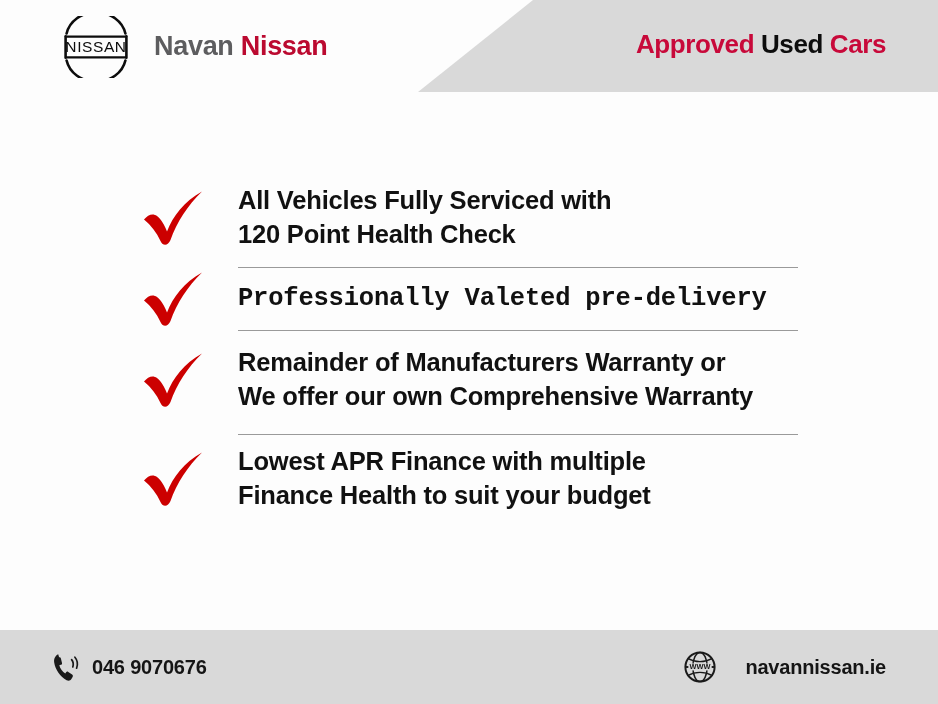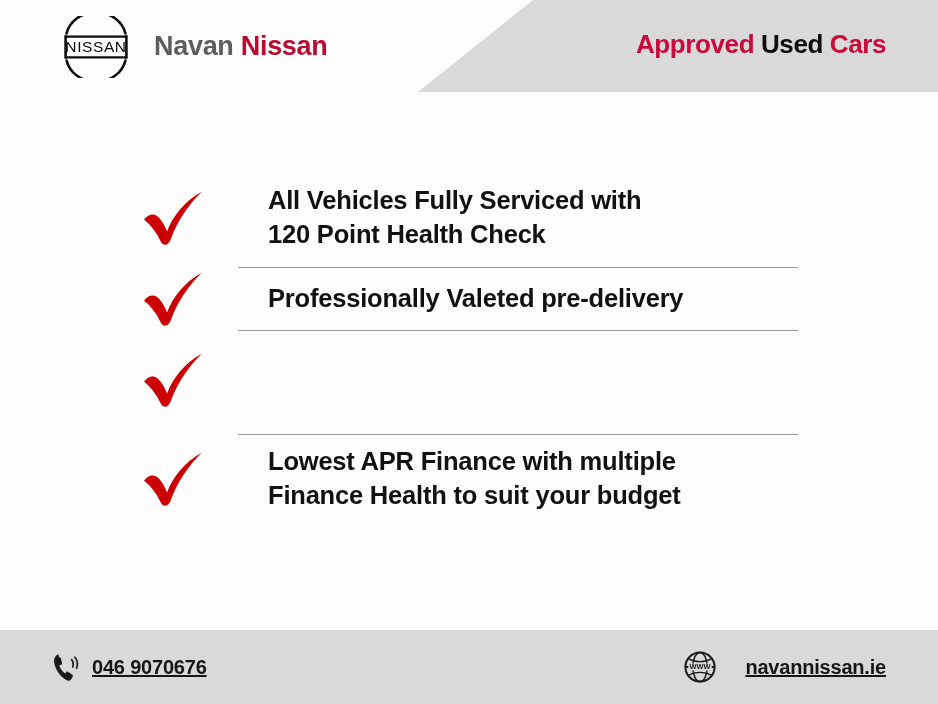"All Vehicles Fully Serviced with" .feature-row { gap: 30px -> none }
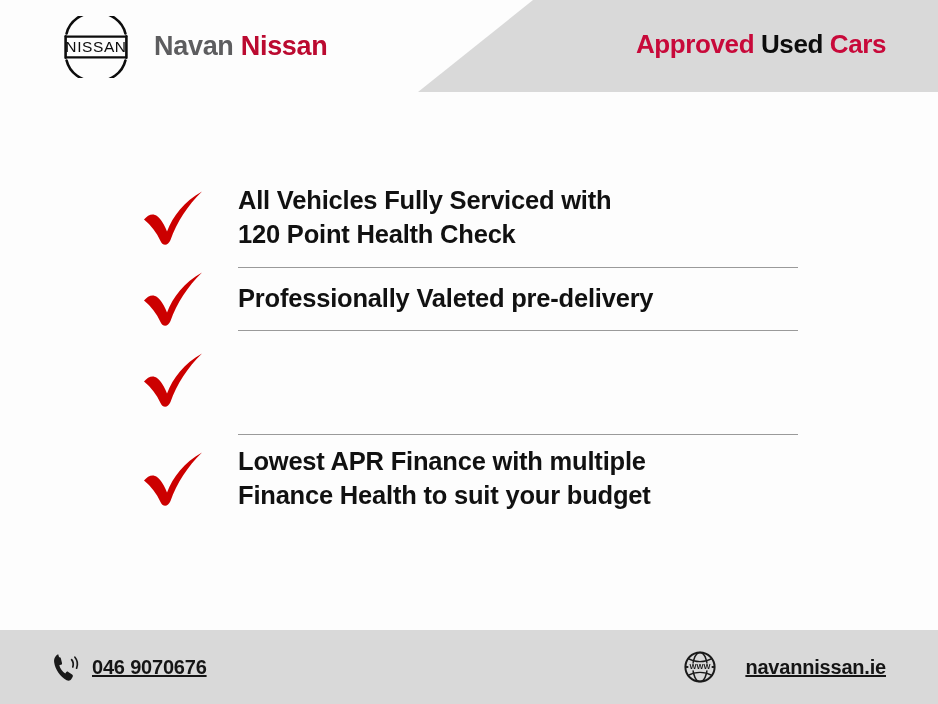"Professionally Valeted pre-delivery" .feature-row.one-line { font-family: none -> Liberation Mono, monospace }
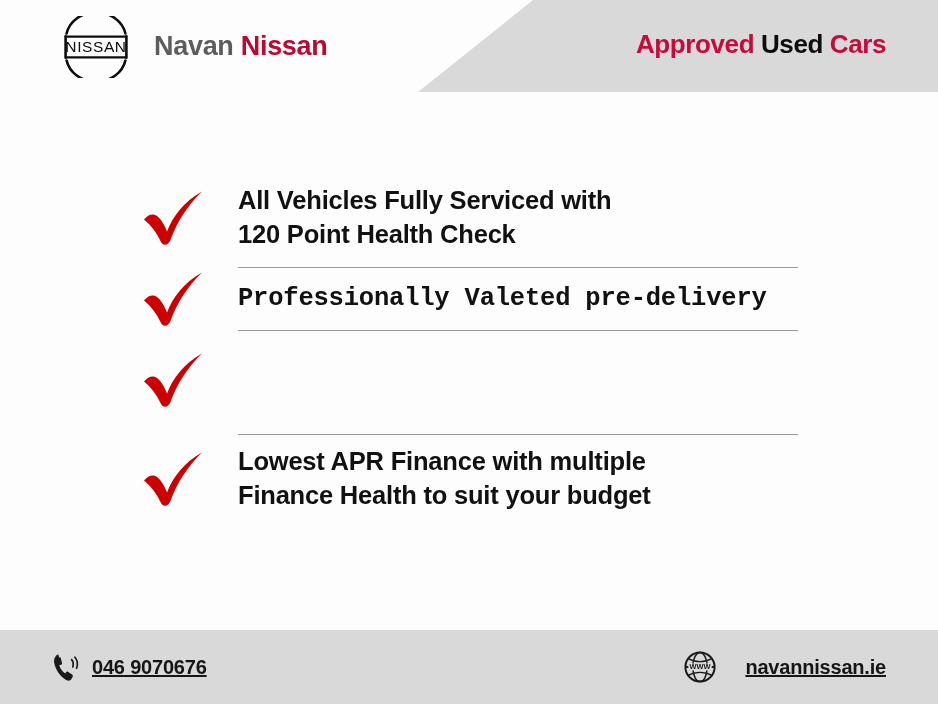"Remainder of Manufacturers Warranty or" div.feature-text { html: none -> <div>Remainder of Manufacturers Warranty or We offer our own Comprehensive Warranty</div> }
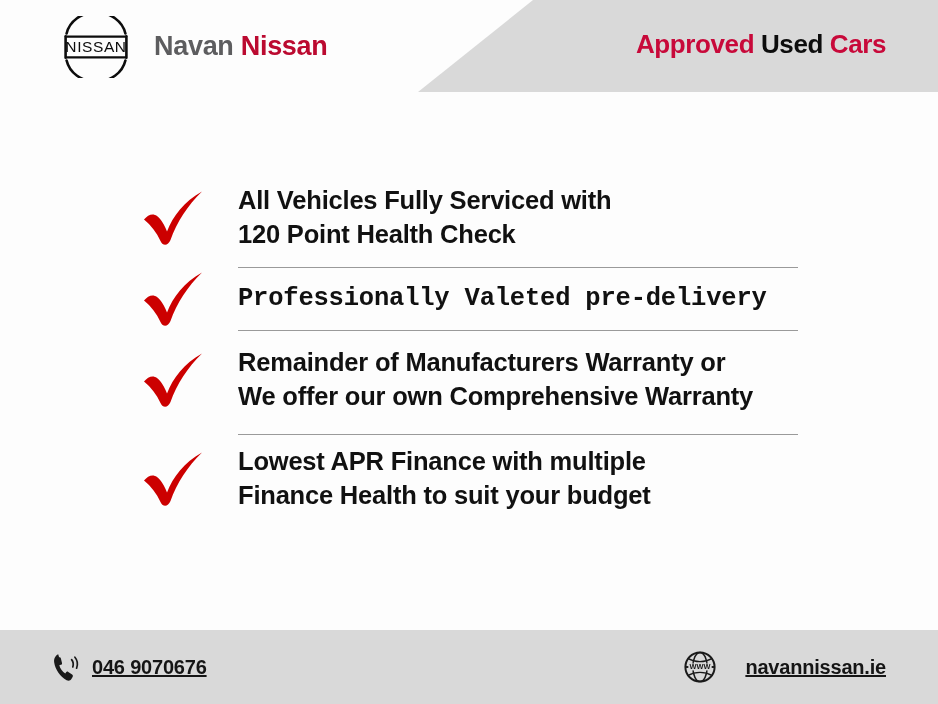"046 9070676" .footer-text { text-decoration: underline -> none }
